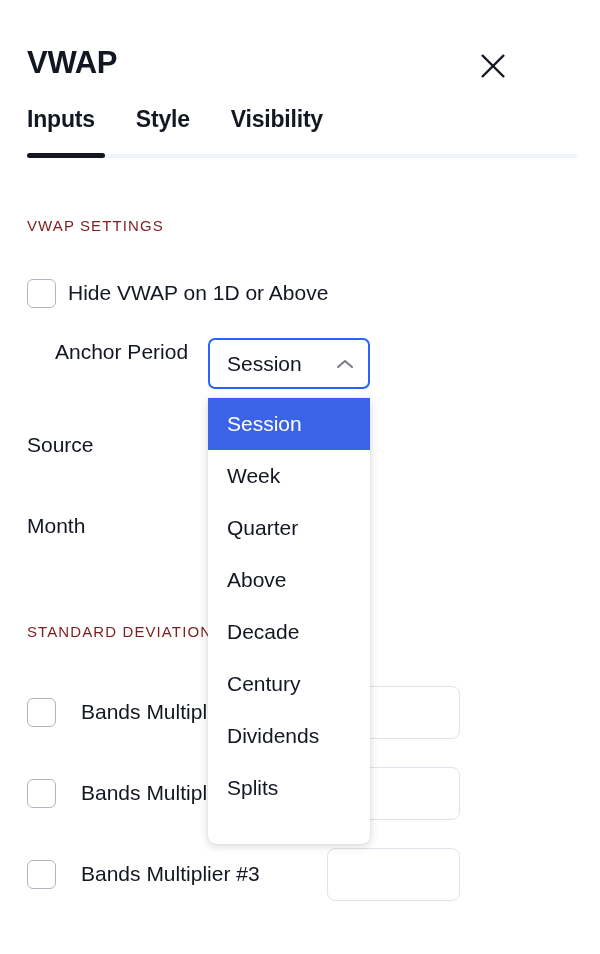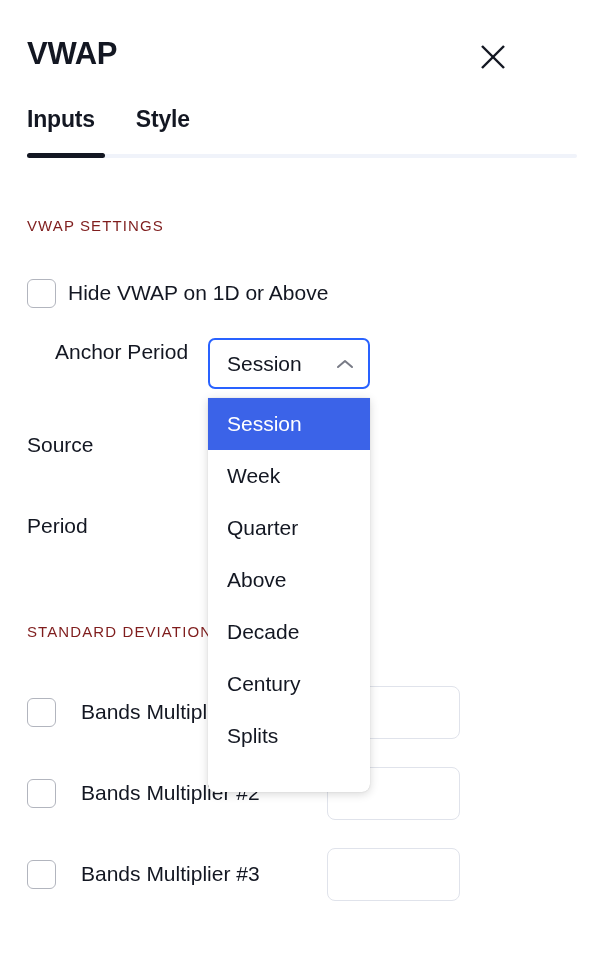"VWAP" .header { top: 4px -> 13px }
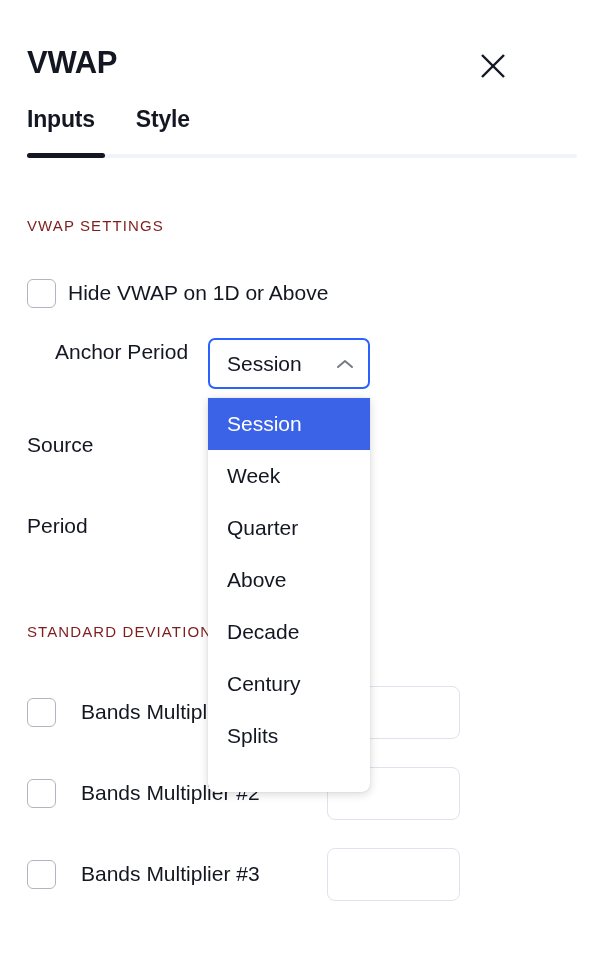"Visibility" div.tab { html: none -> <div>Visibility</div> }
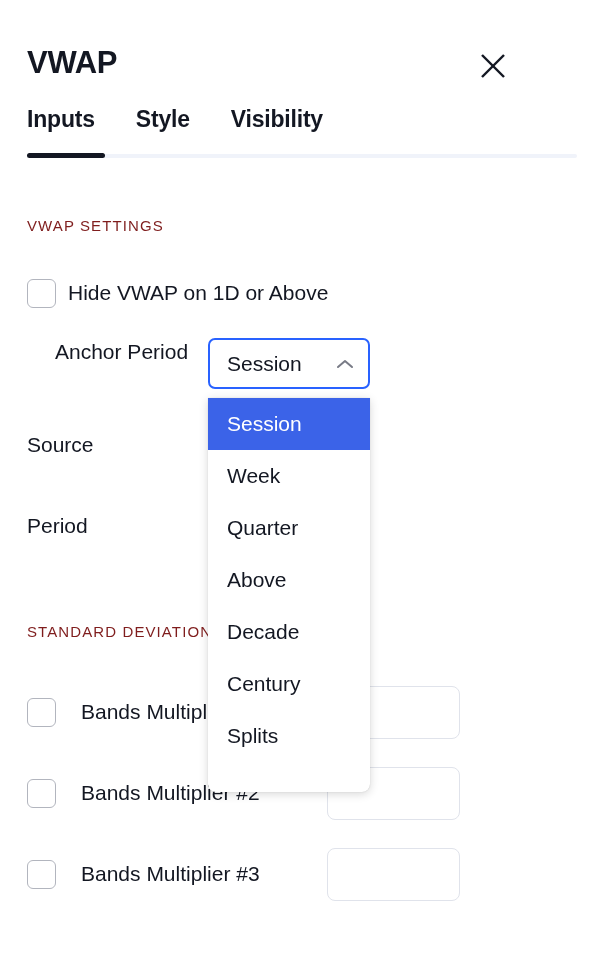"Period" div.row-label { text: Period -> Month }
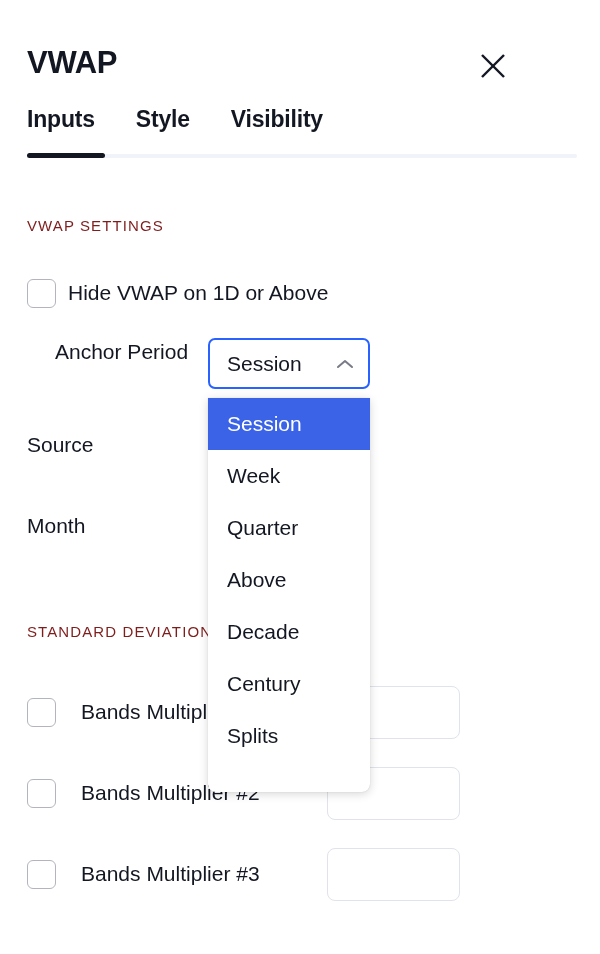"Dividends" div.dd-option { html: none -> <div>Dividends</div> }
